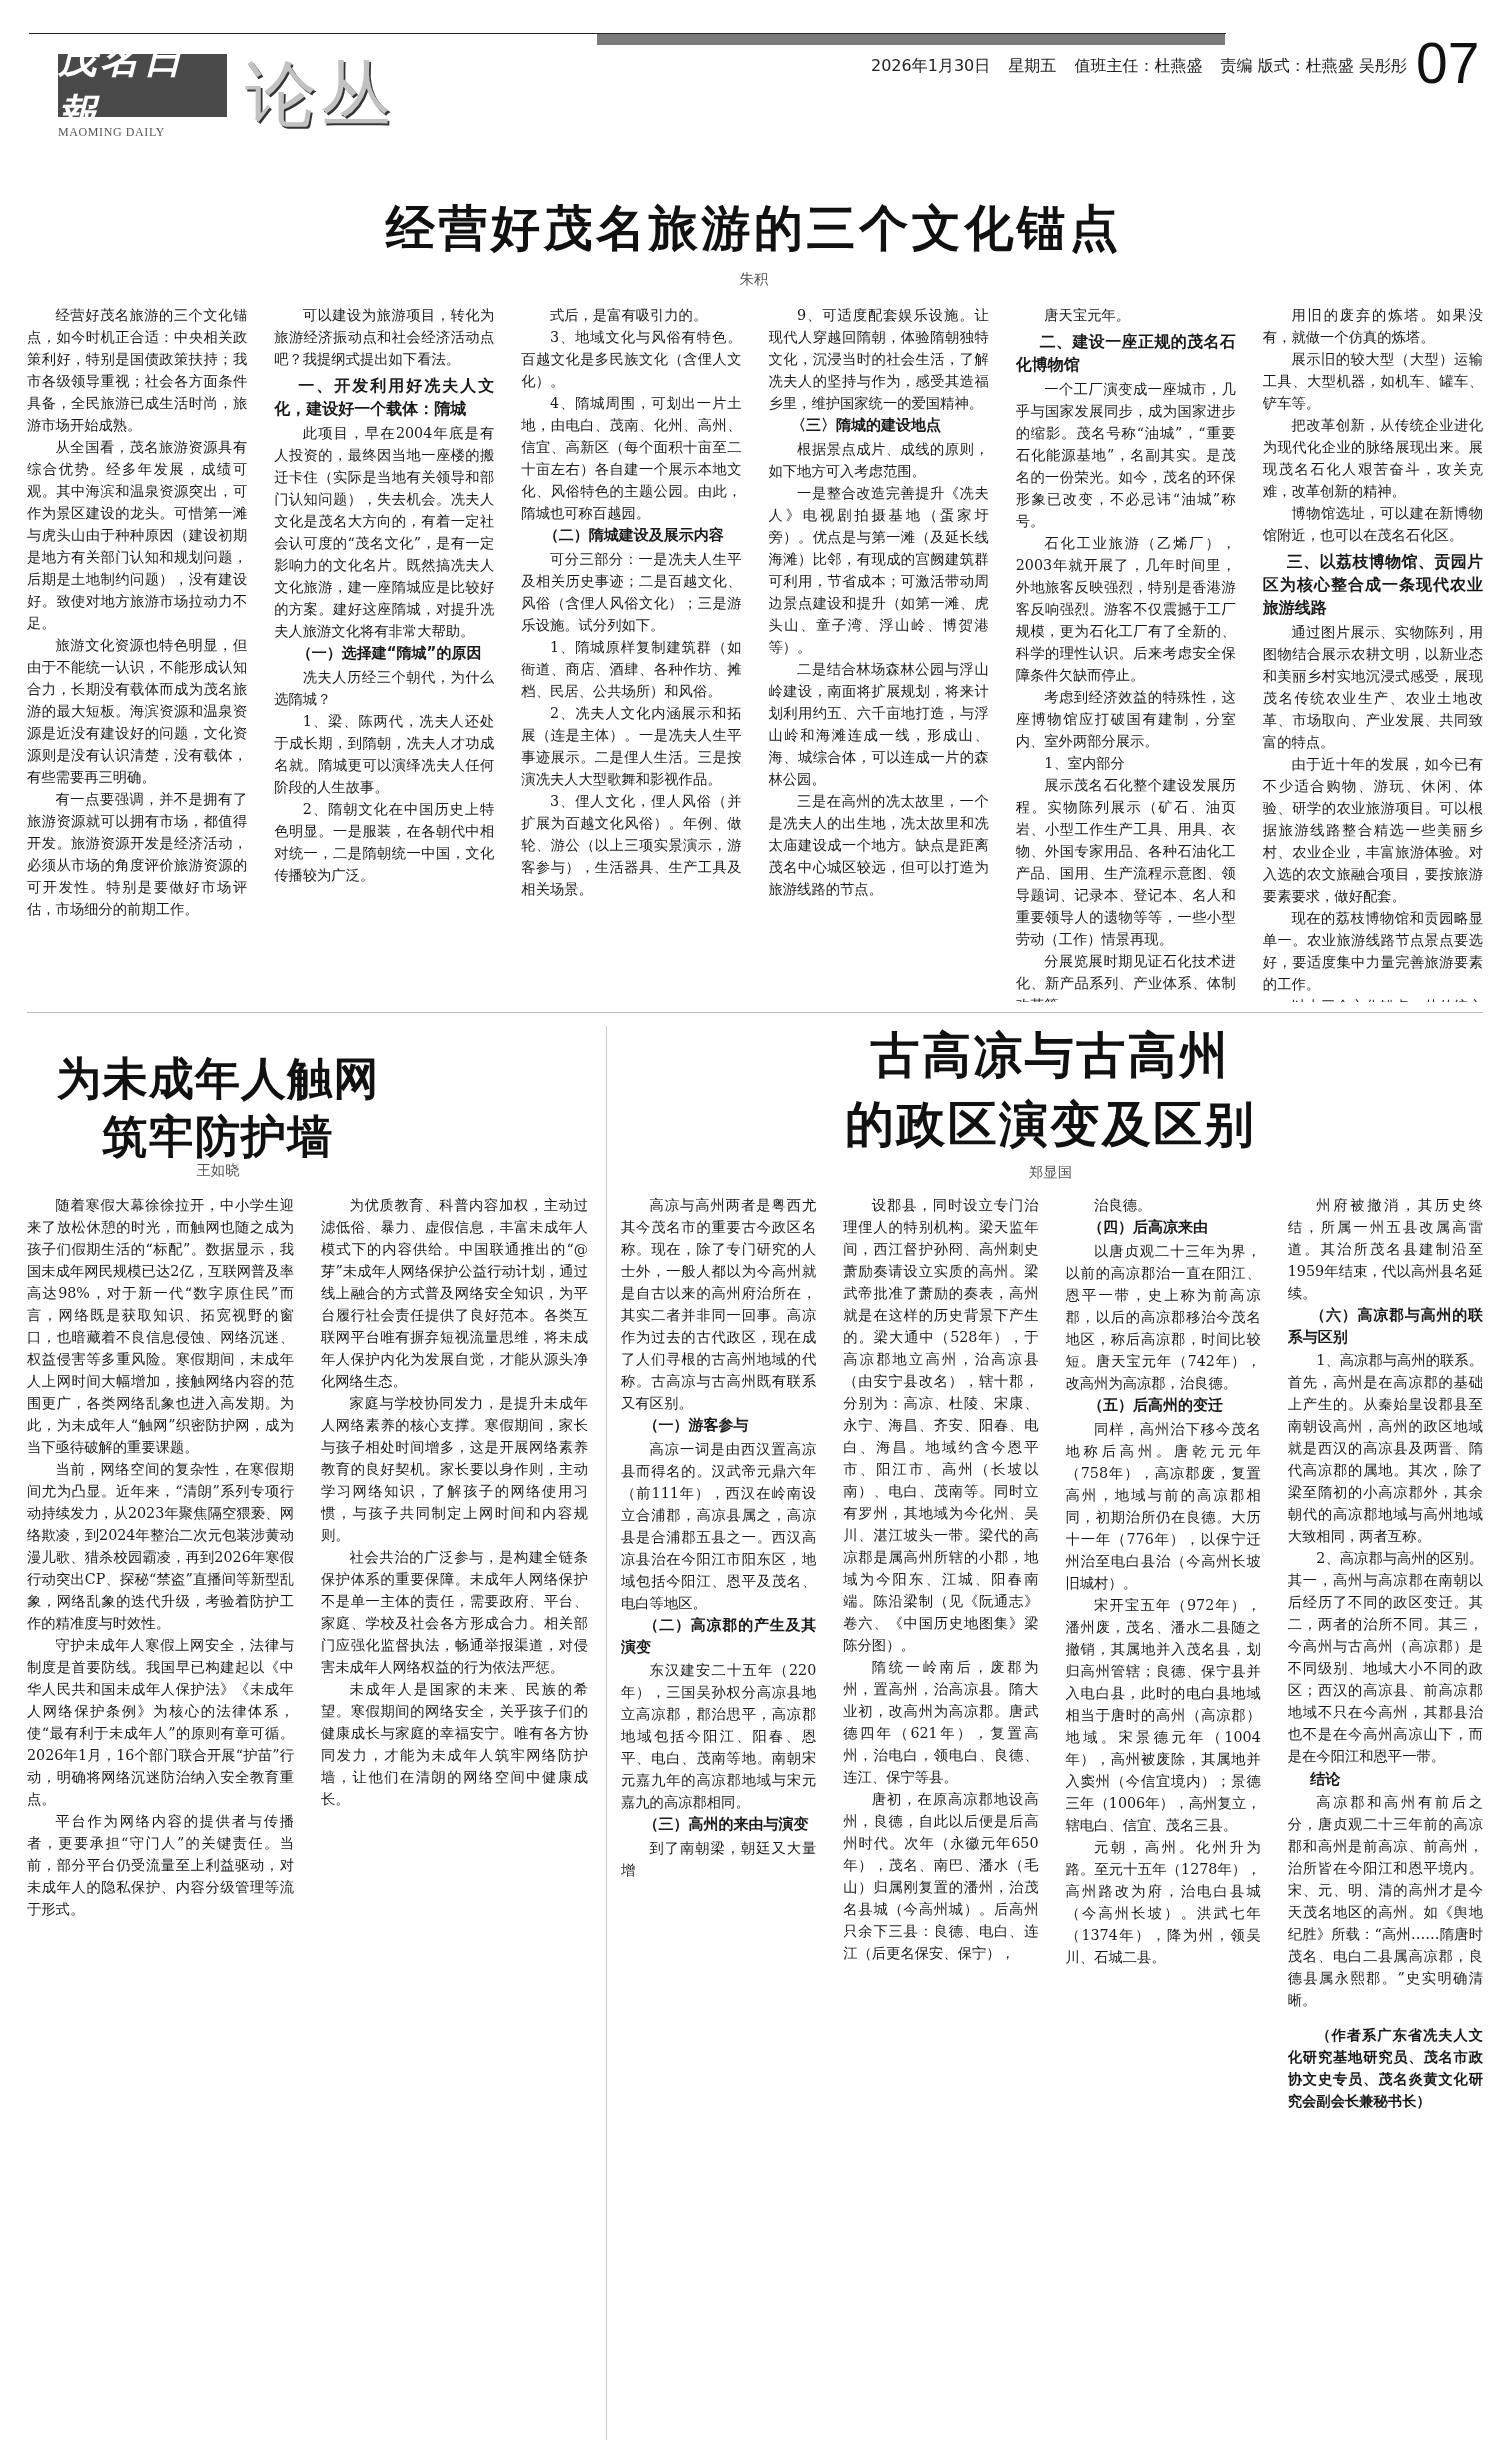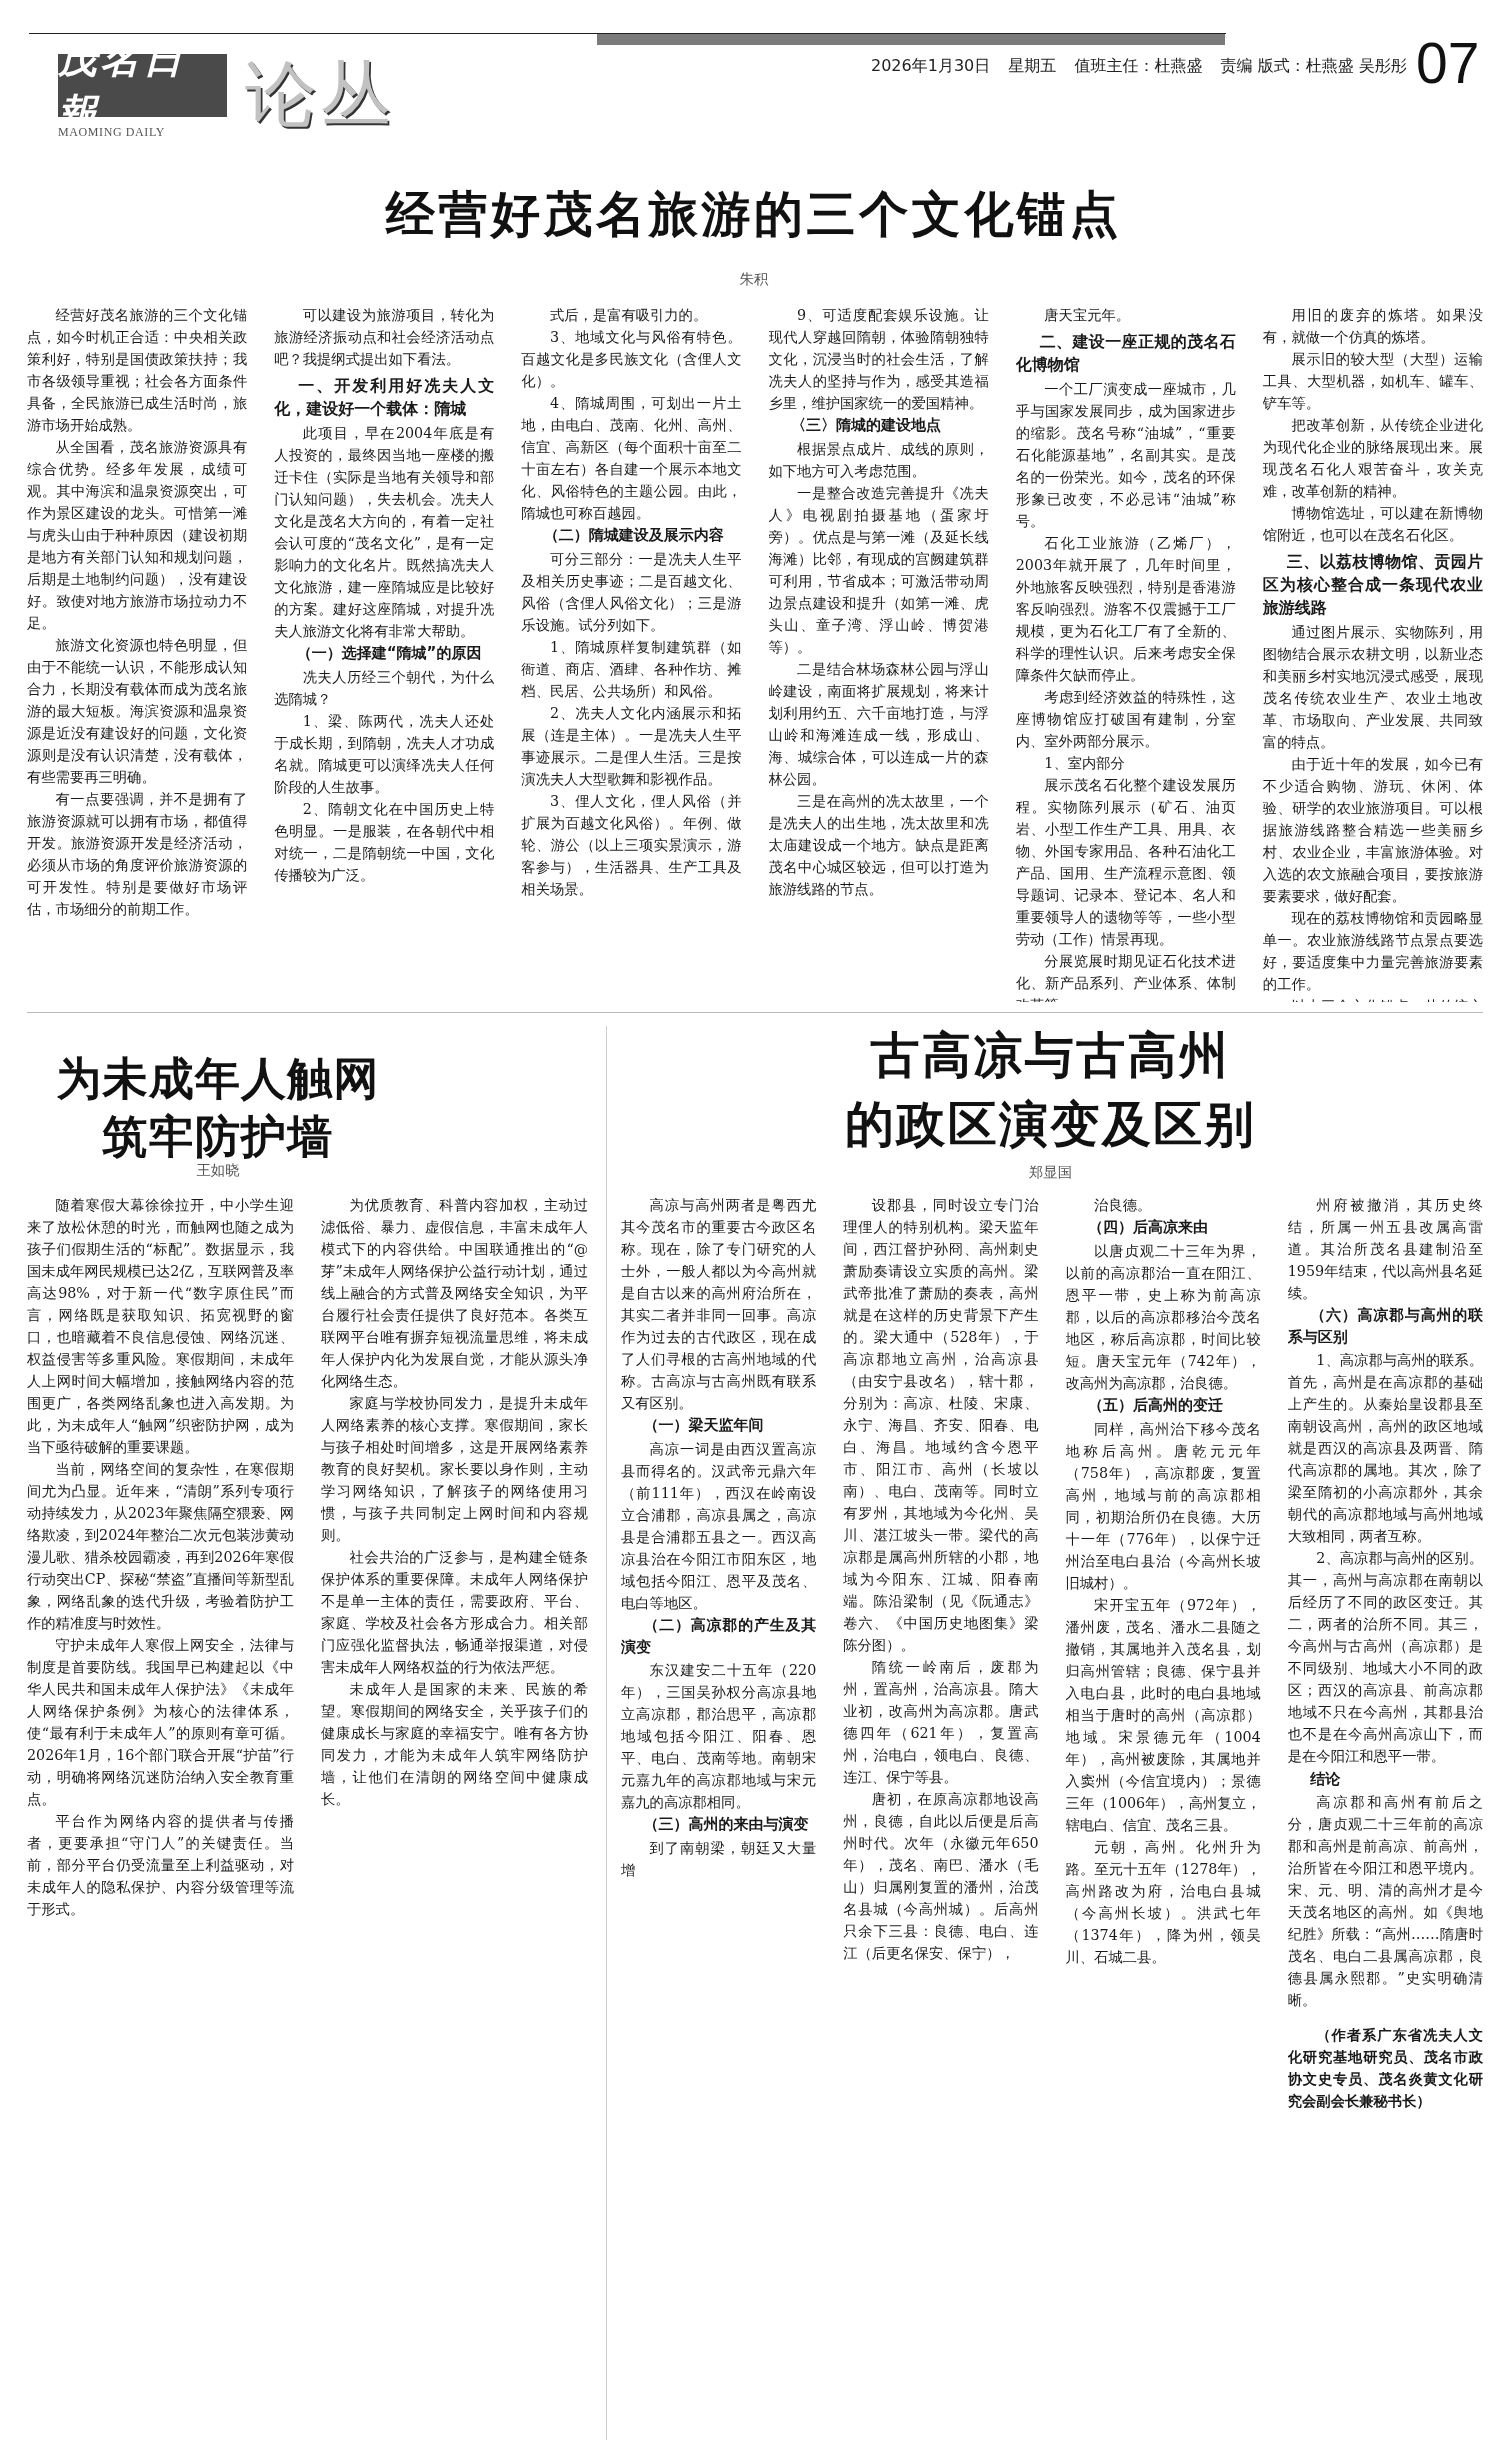"经营好茂名旅游的三个文化锚点" .h-top { top: 182px -> 196px }
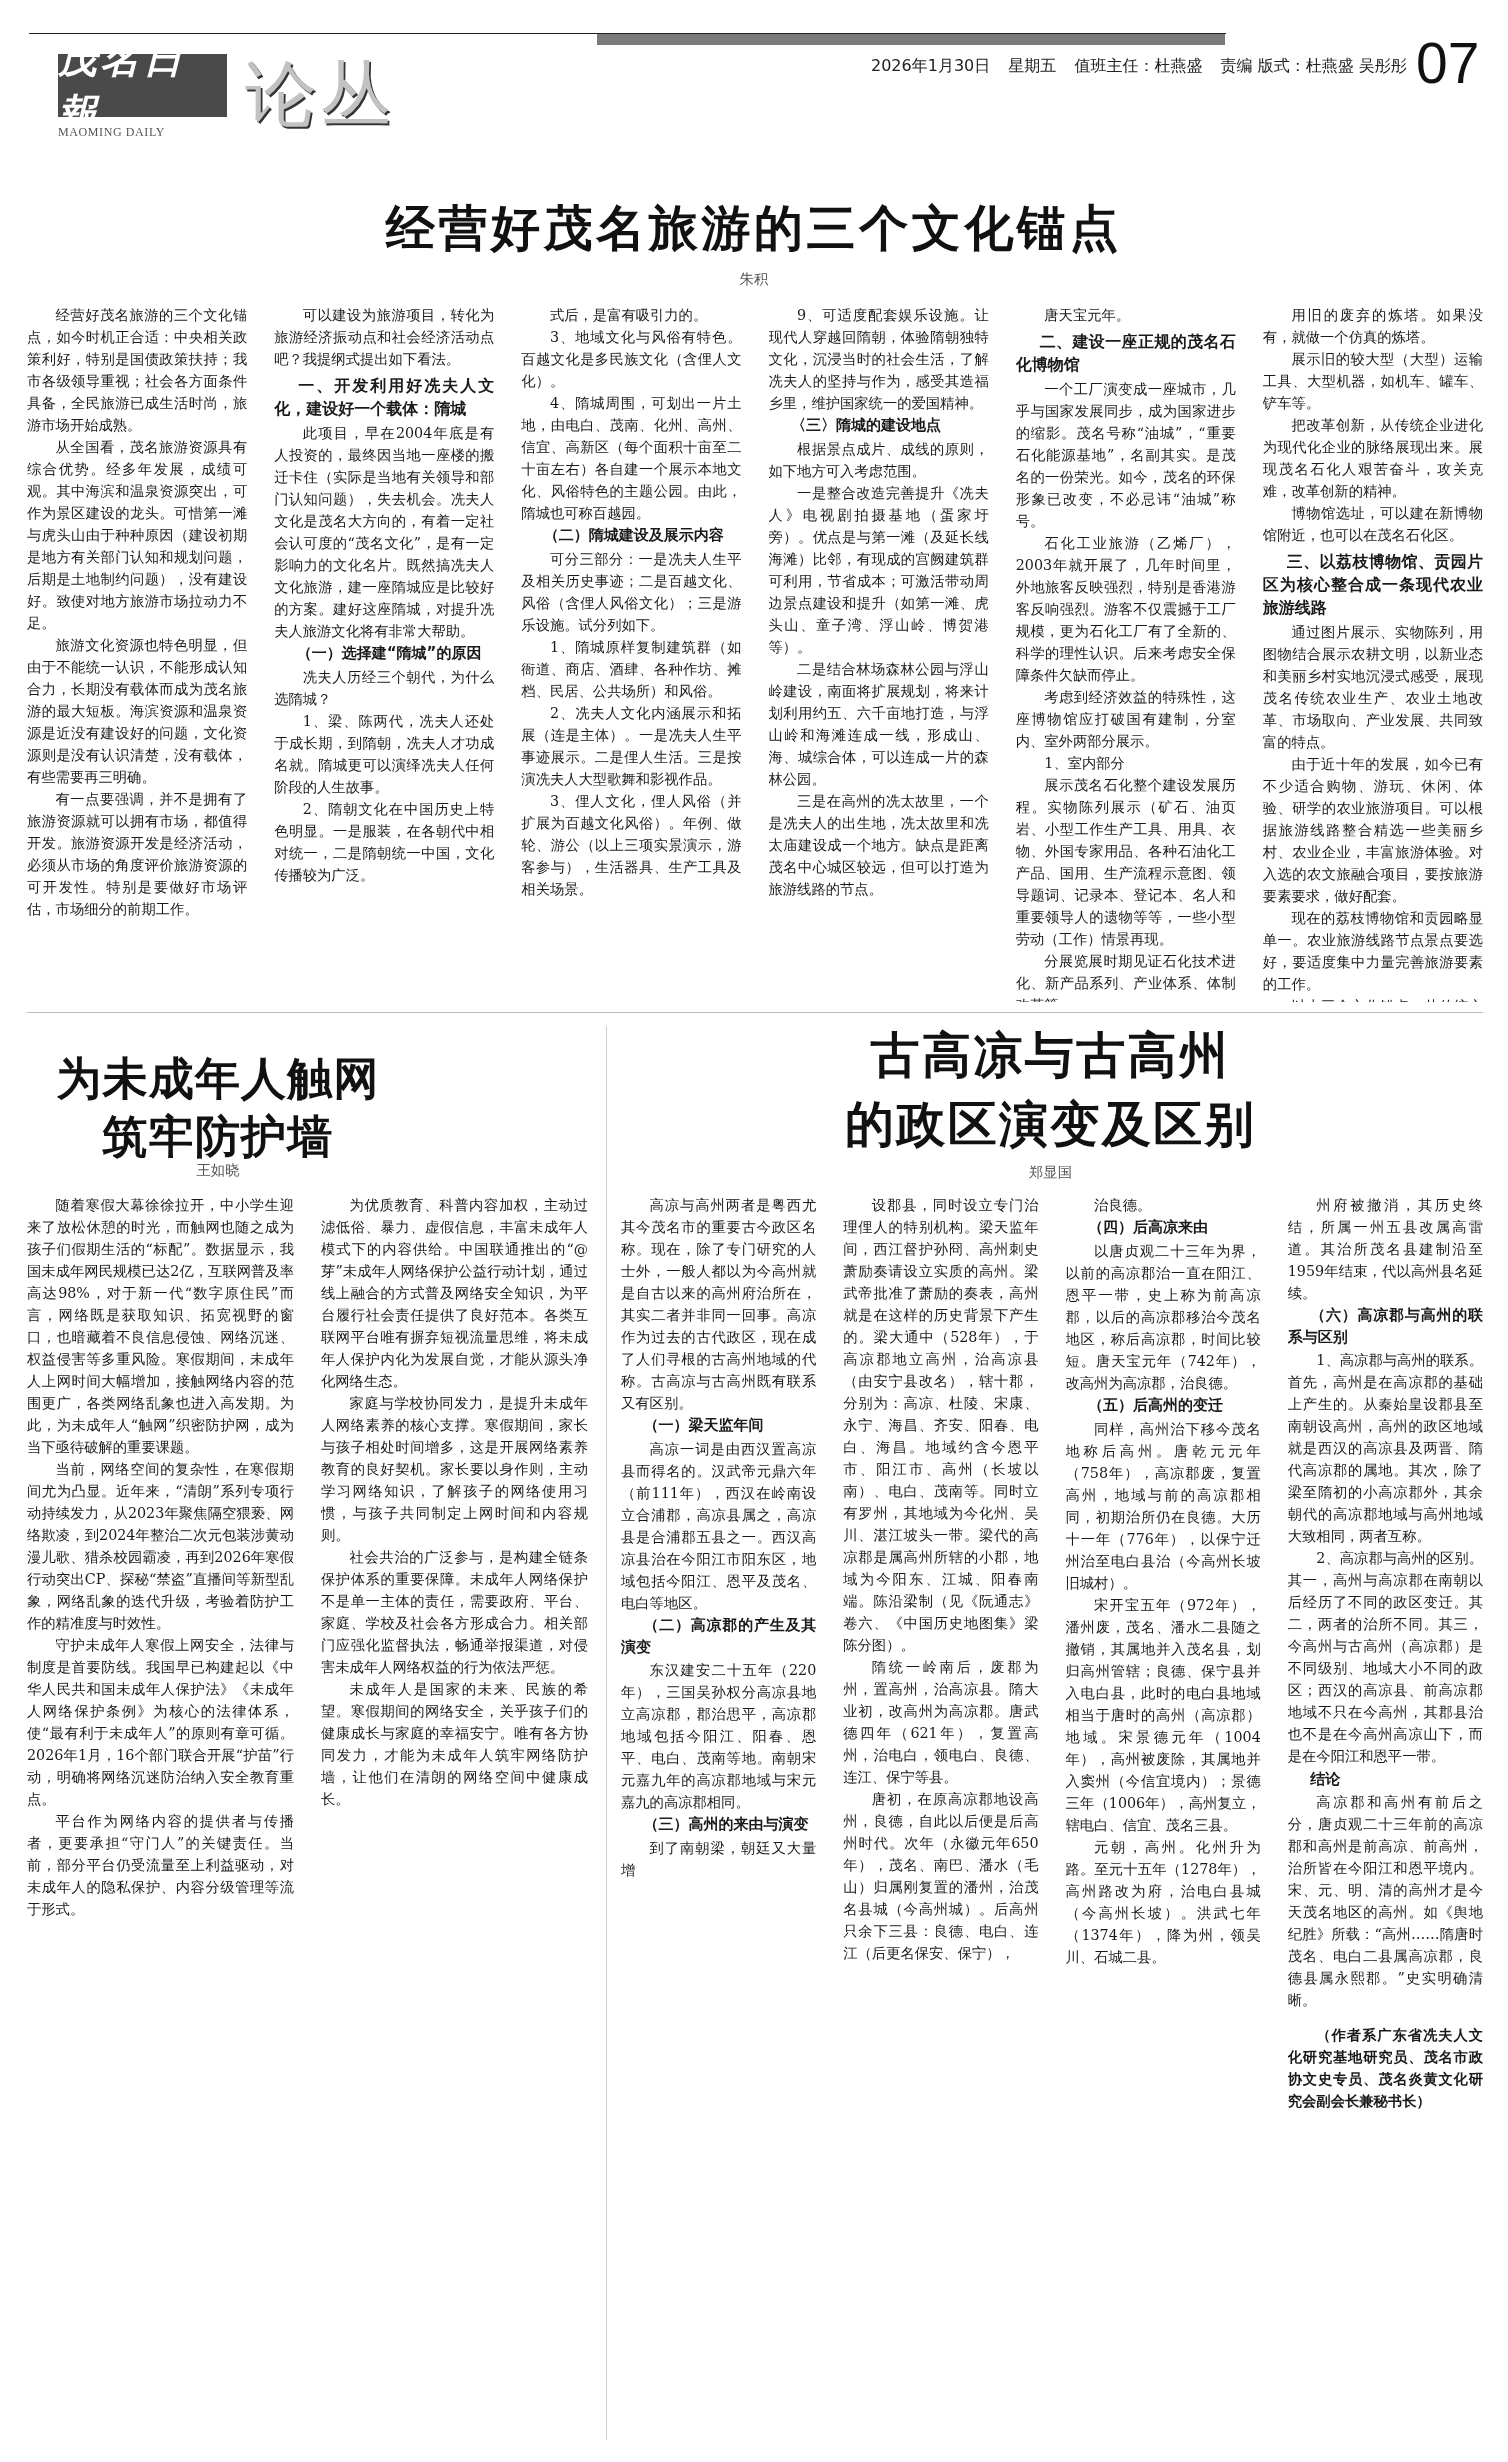"（一）梁天监年间" h4 { text: 梁天监年间 -> 游客参与 }
